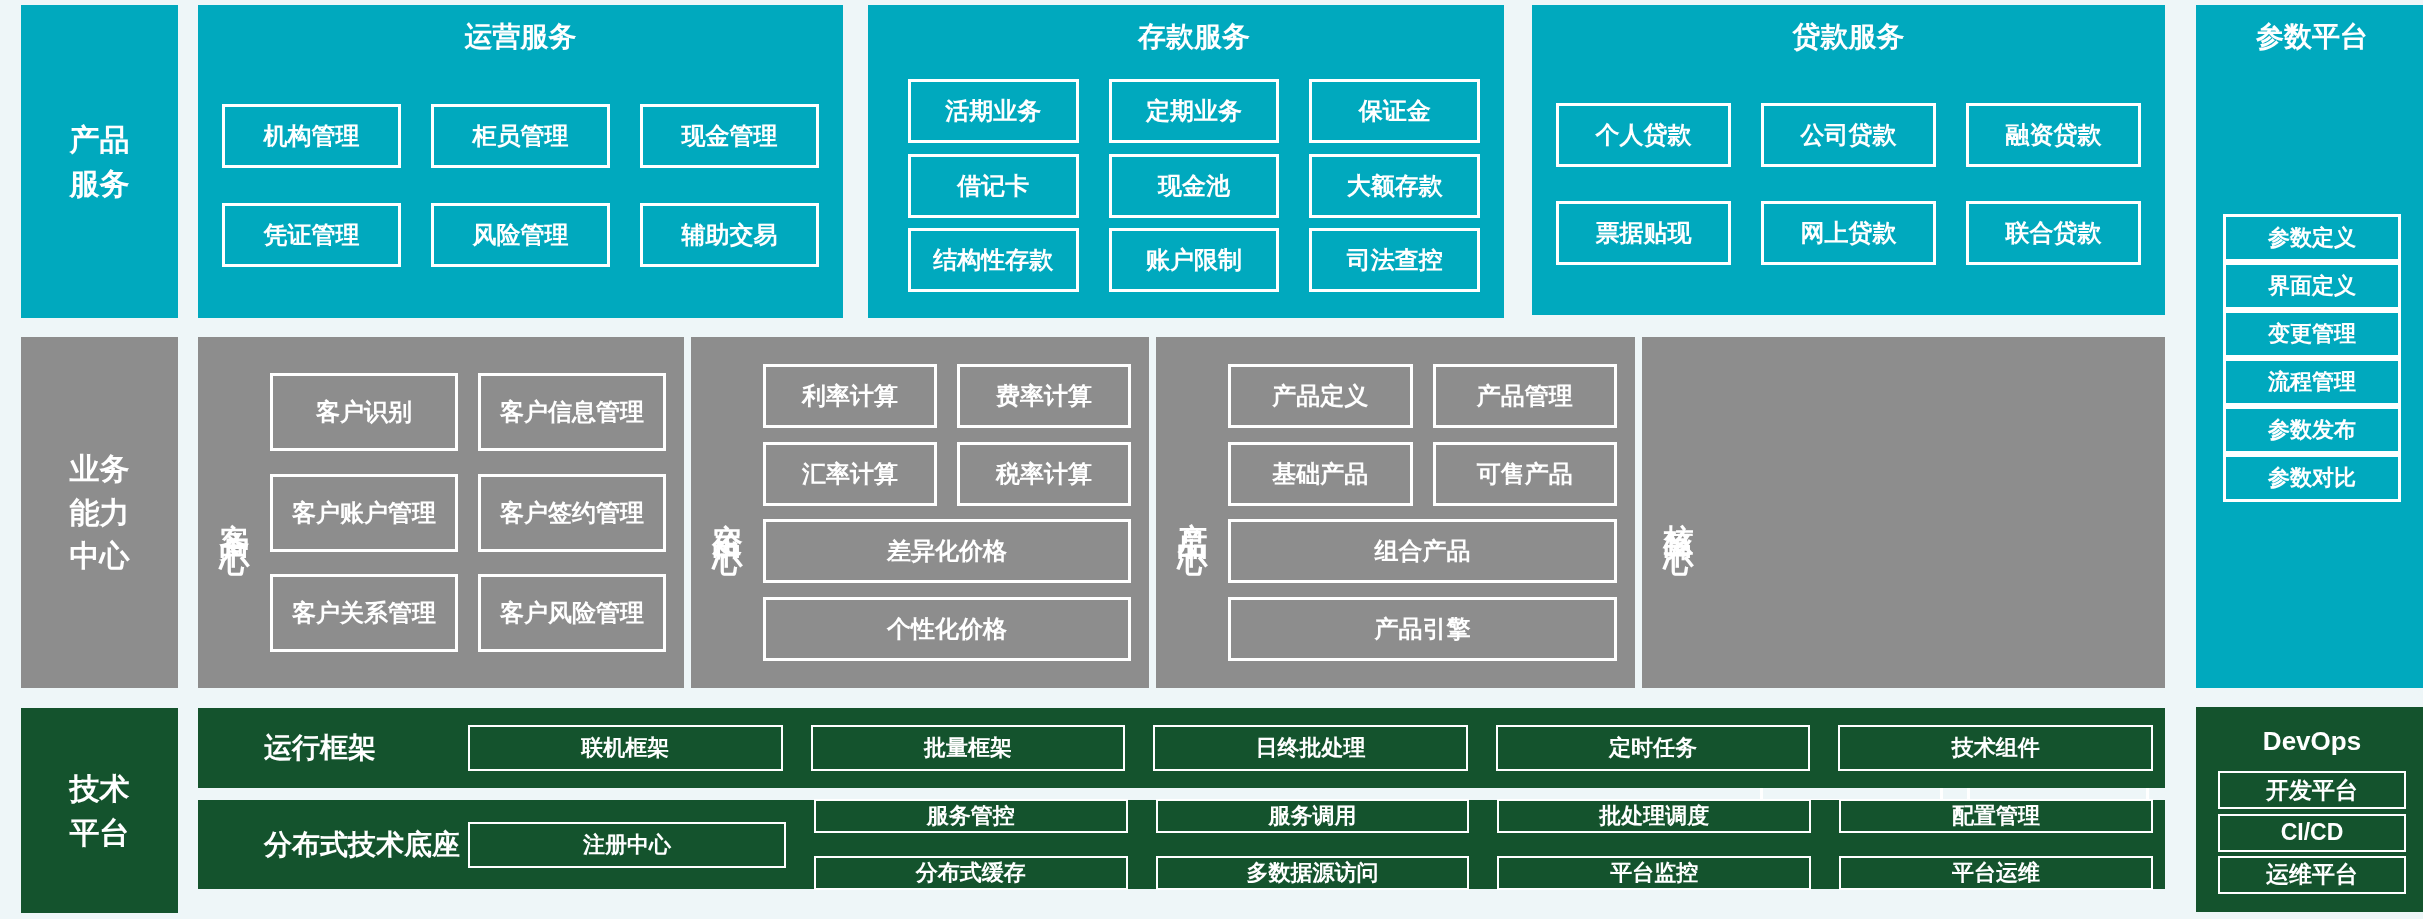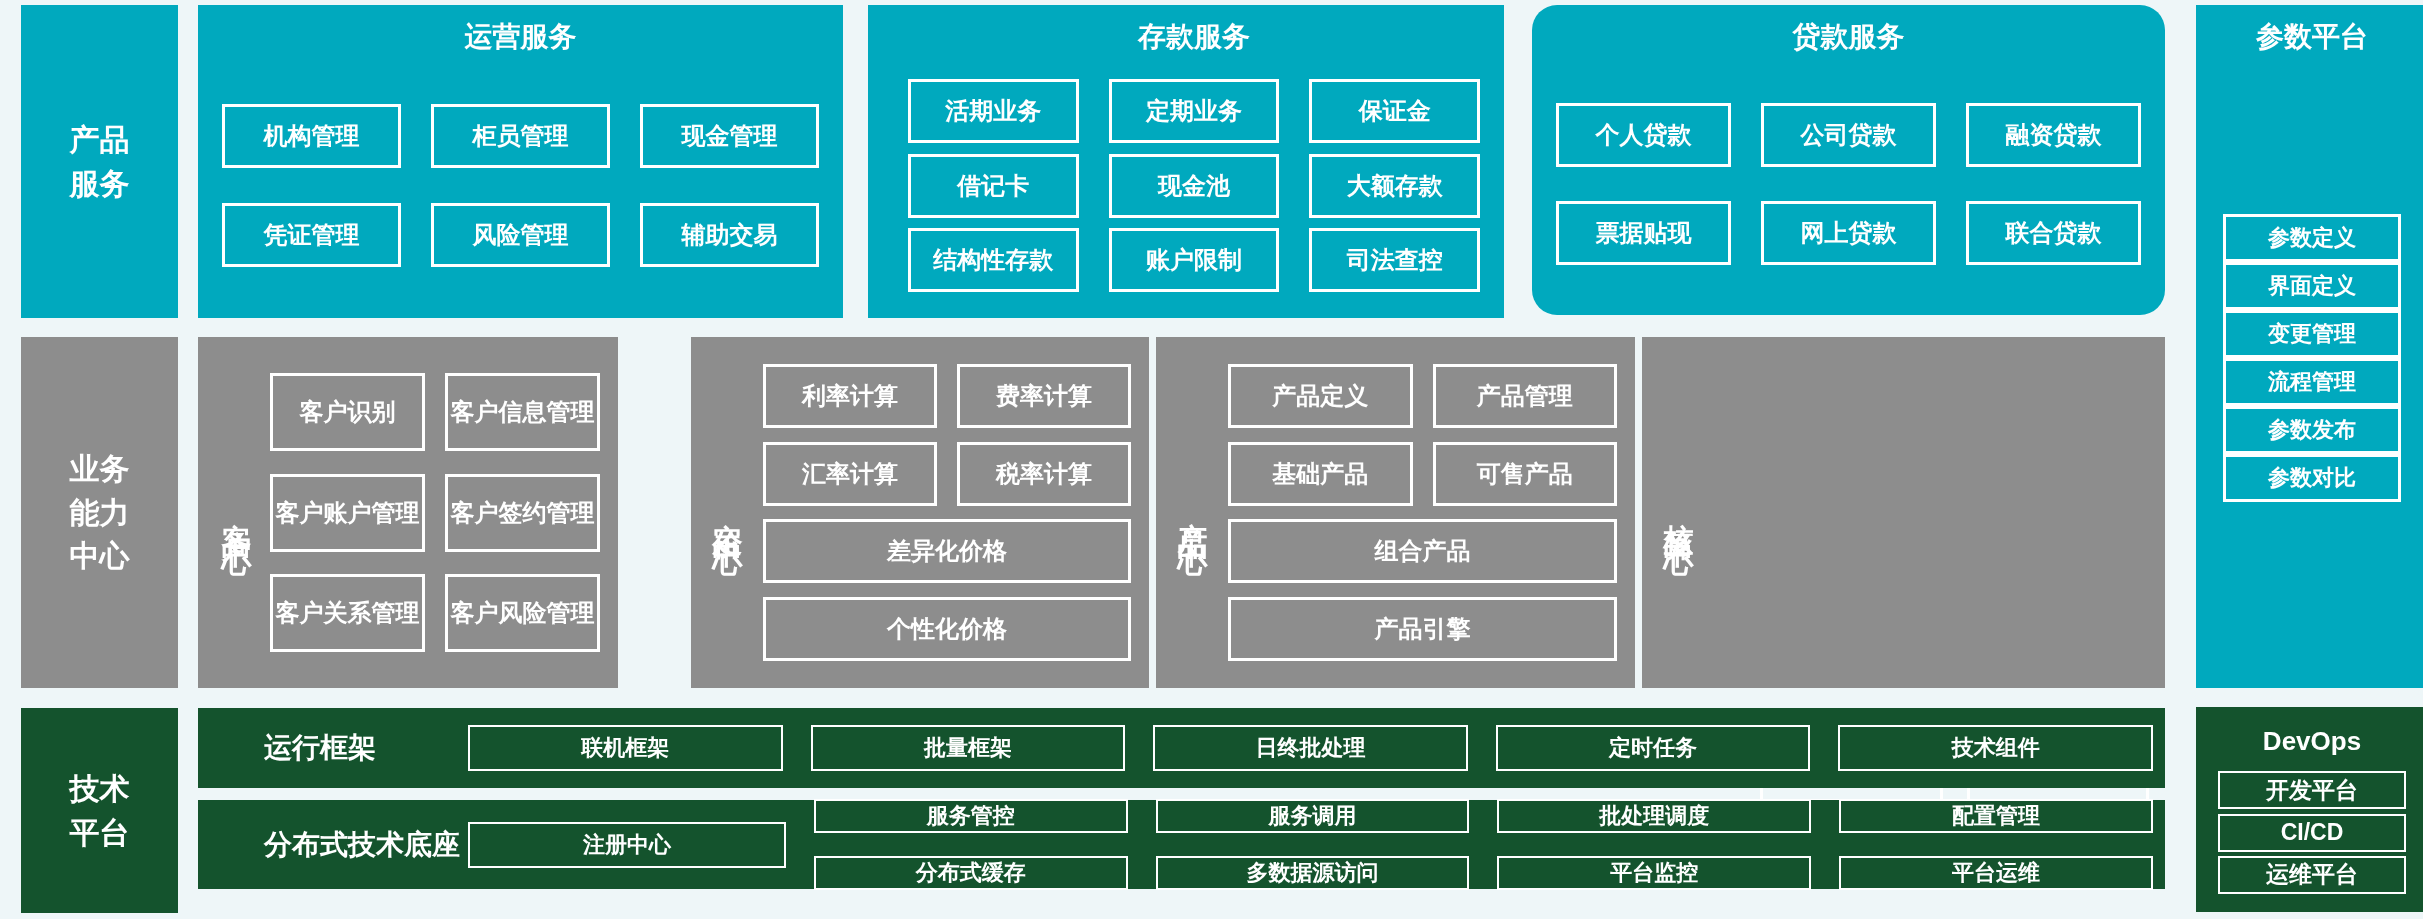"贷款服务" div.abs { border-radius: 25px -> none }
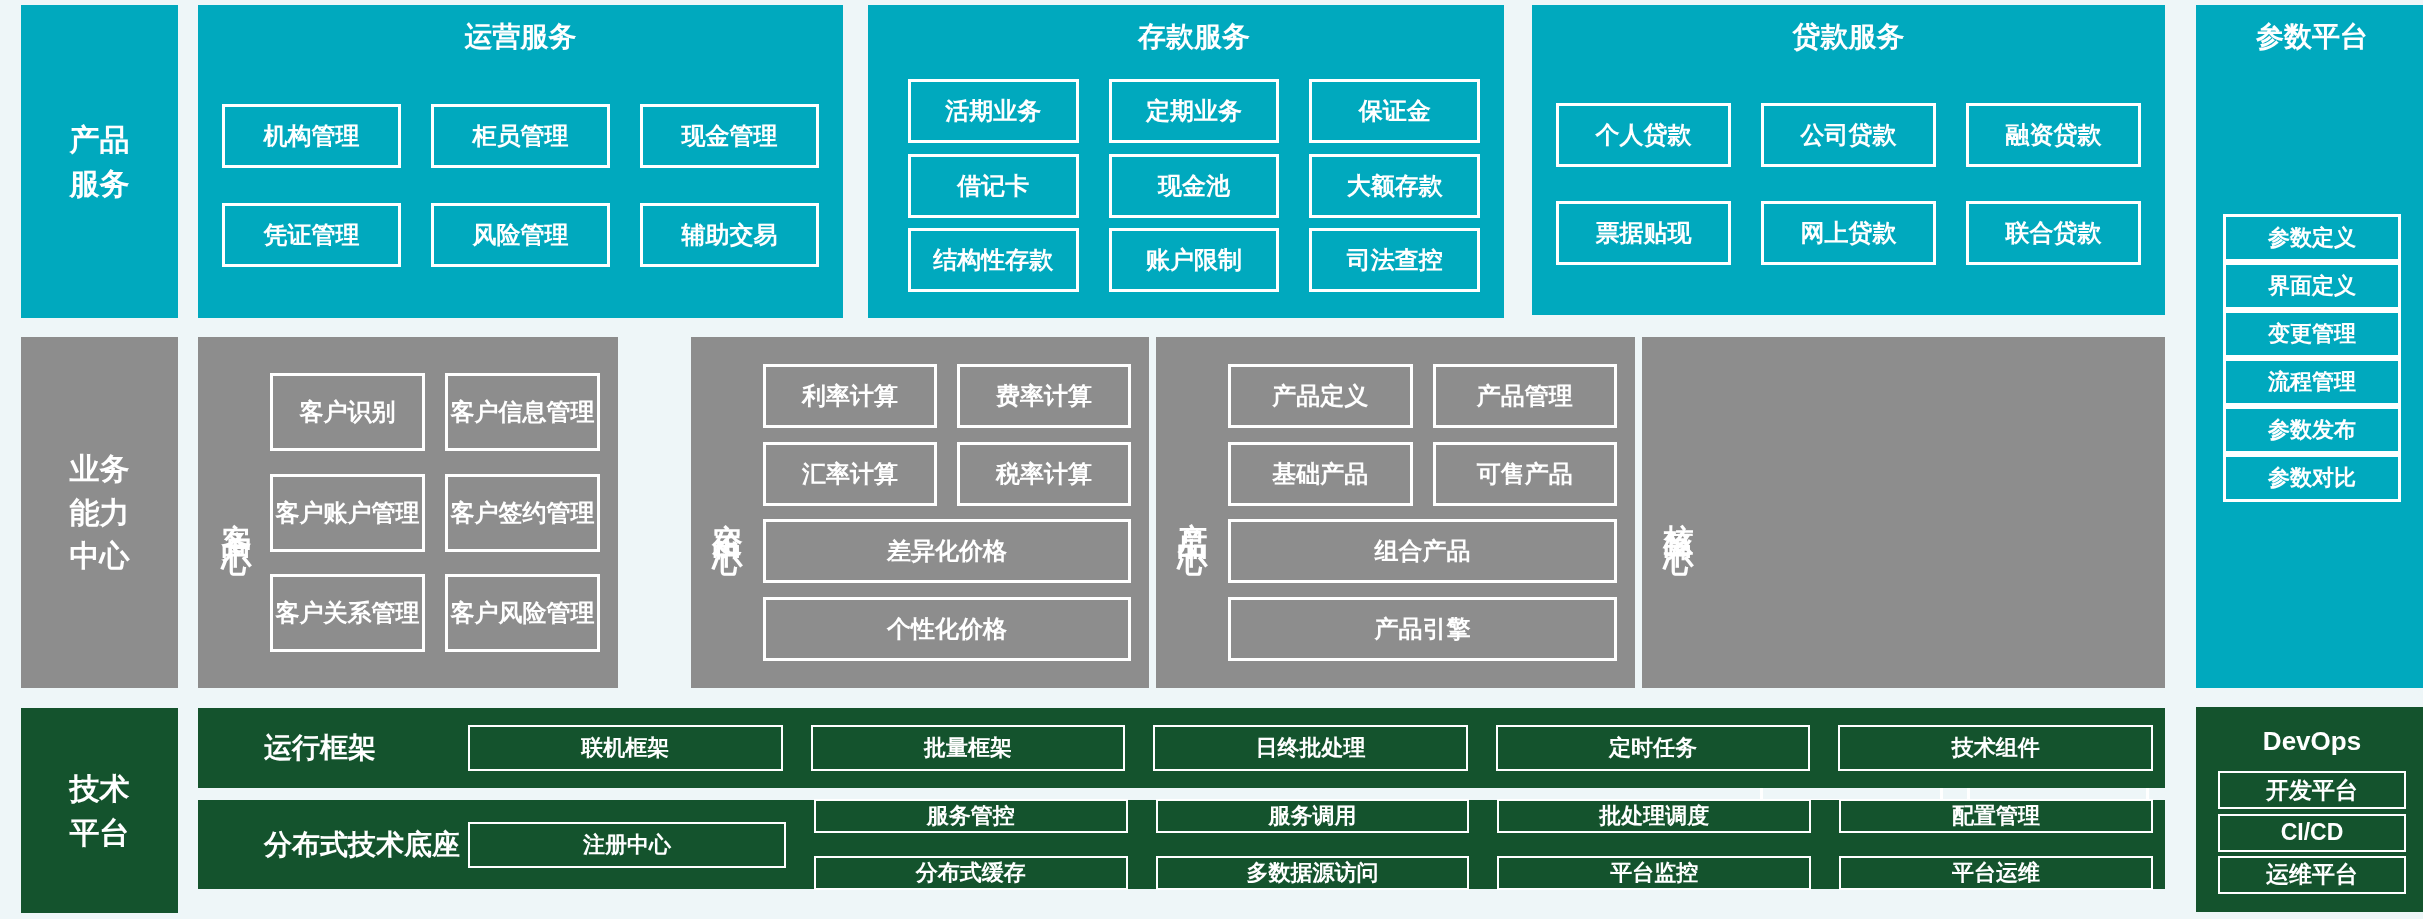"客户识别" div.abs { font-family: Liberation Mono, monospace -> none; width: 420px -> 486px }
